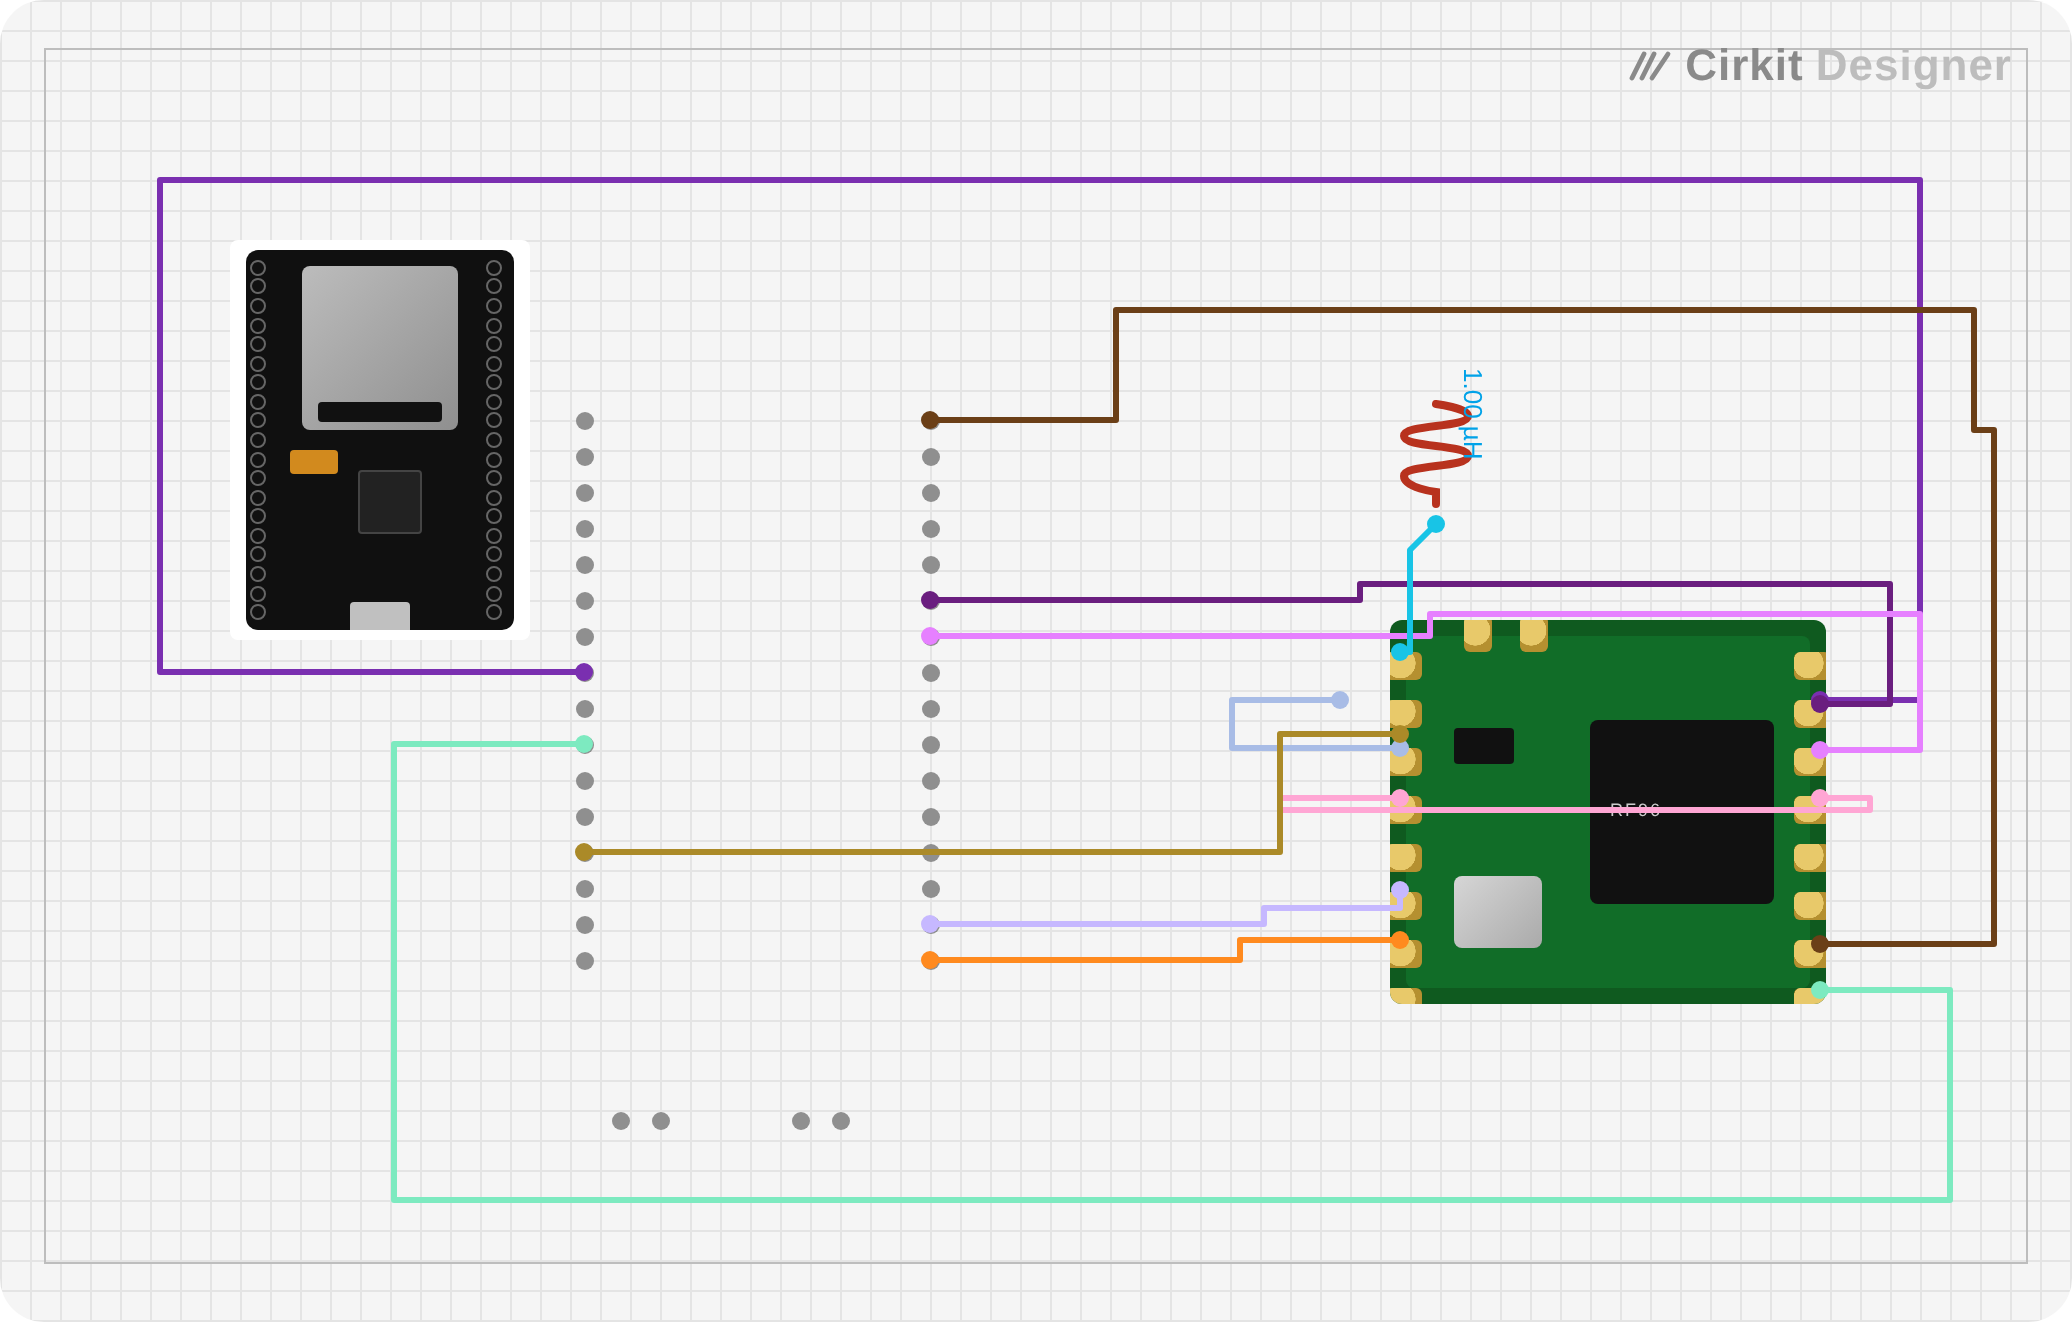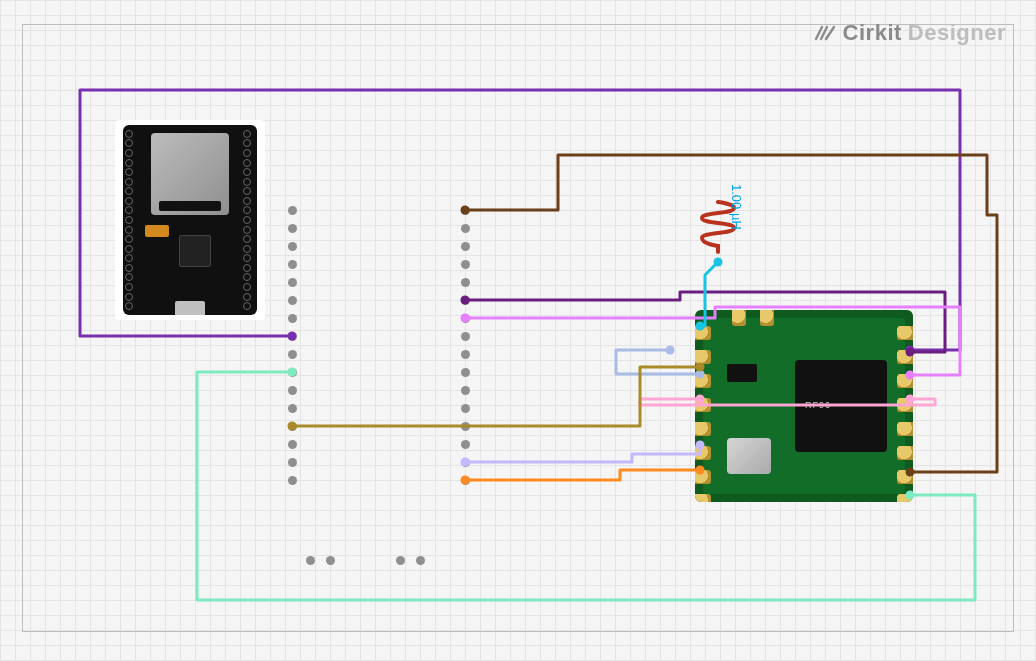"Cirkit" .canvas { border-radius: none -> 22px }
